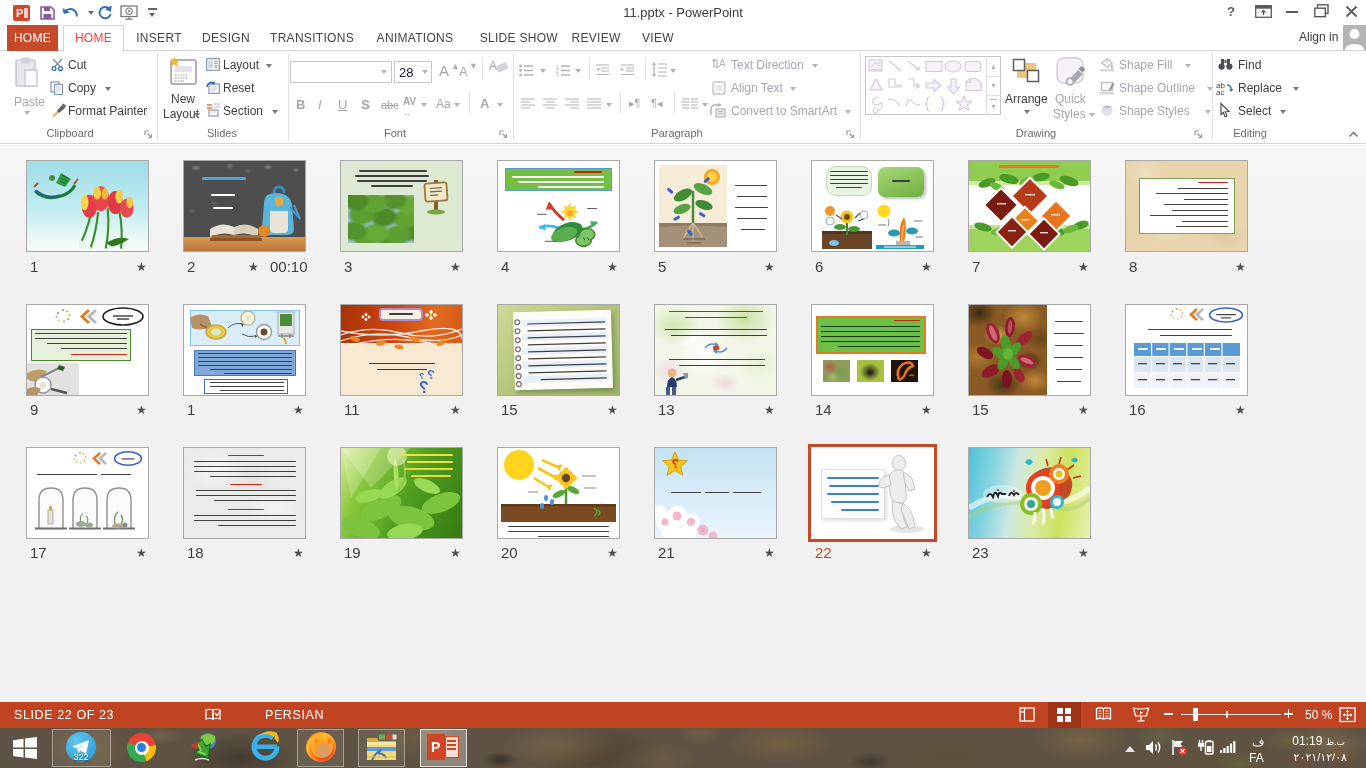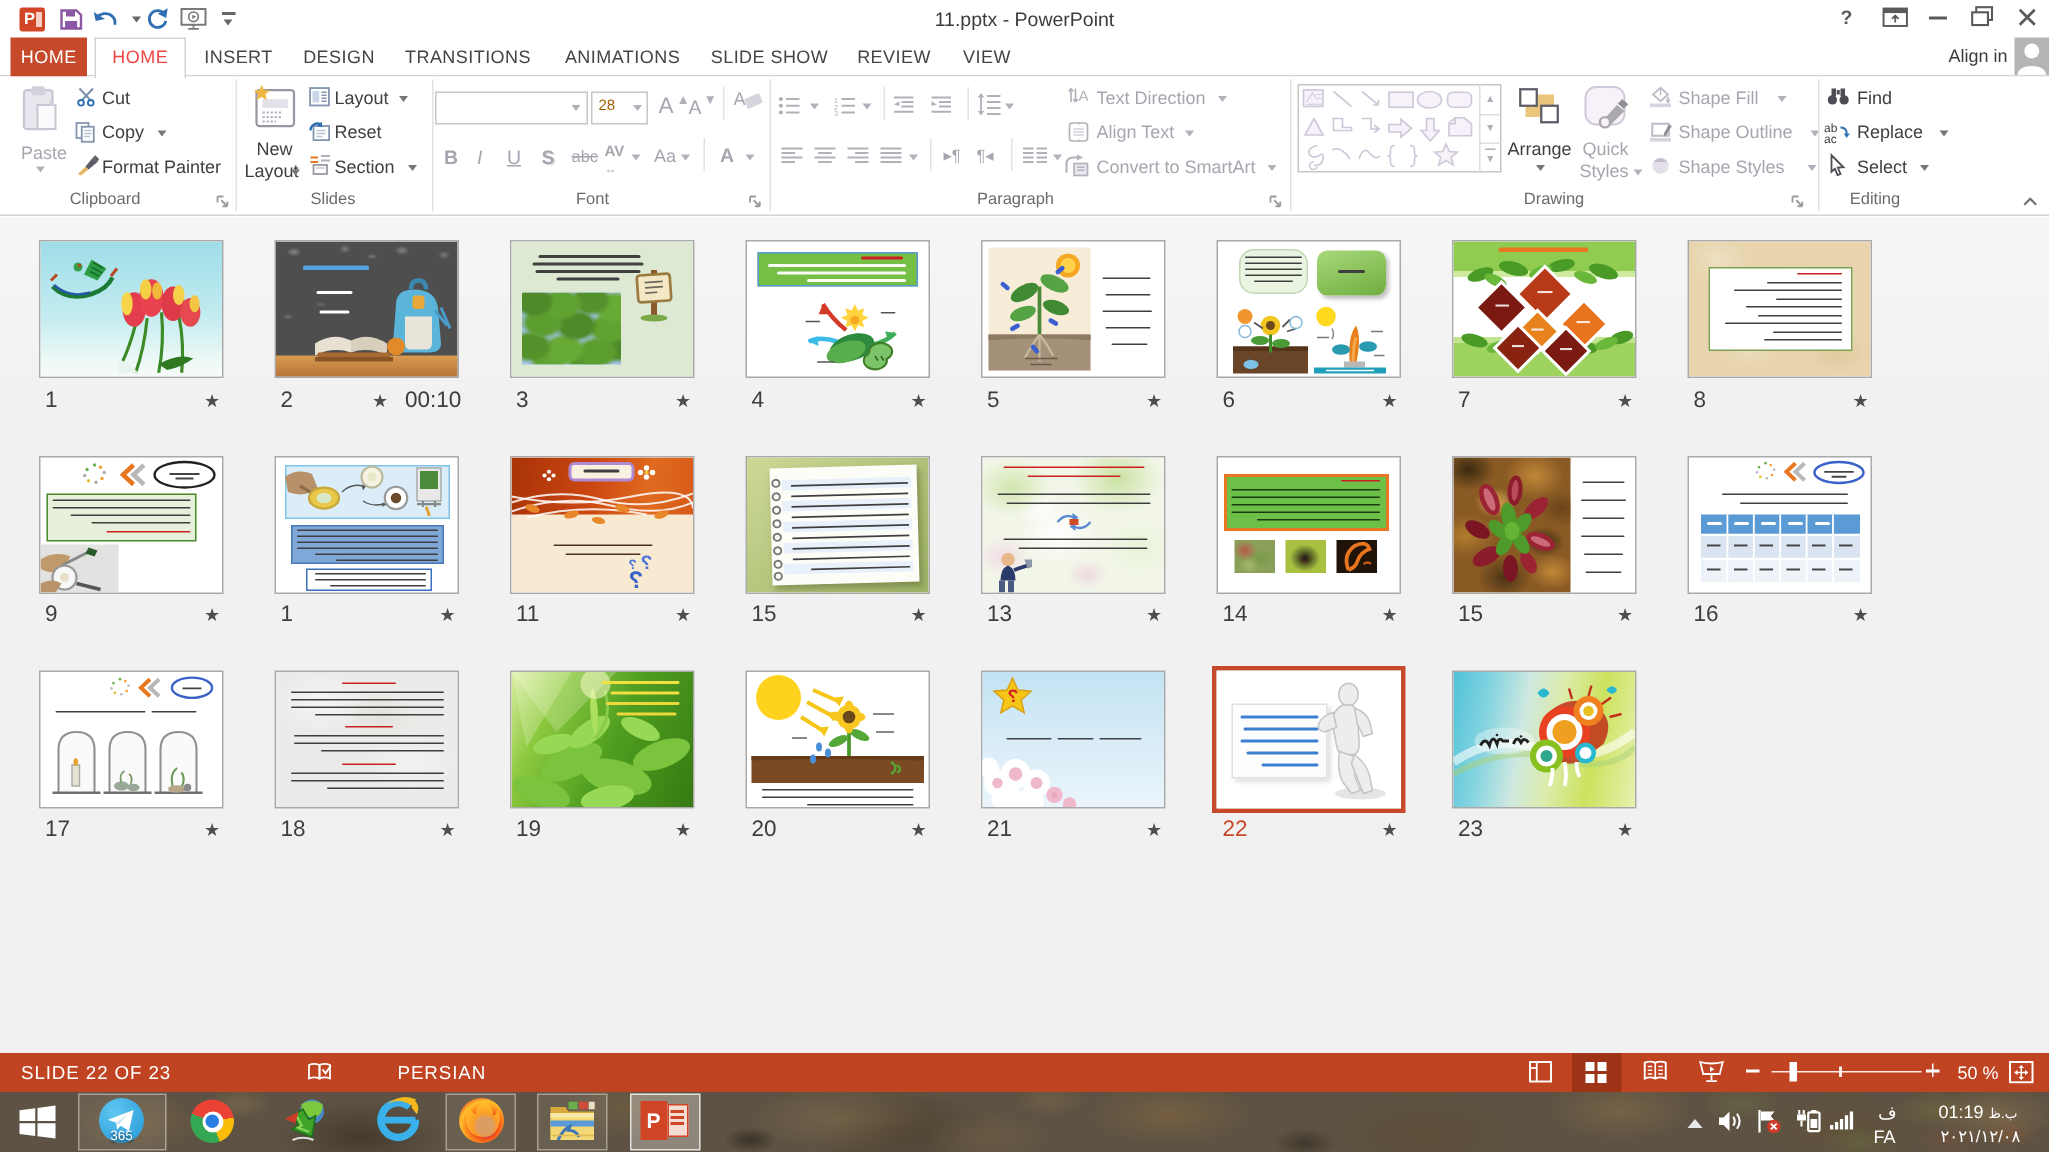"SLIDE SHOW" div.a { text-align: center -> right }
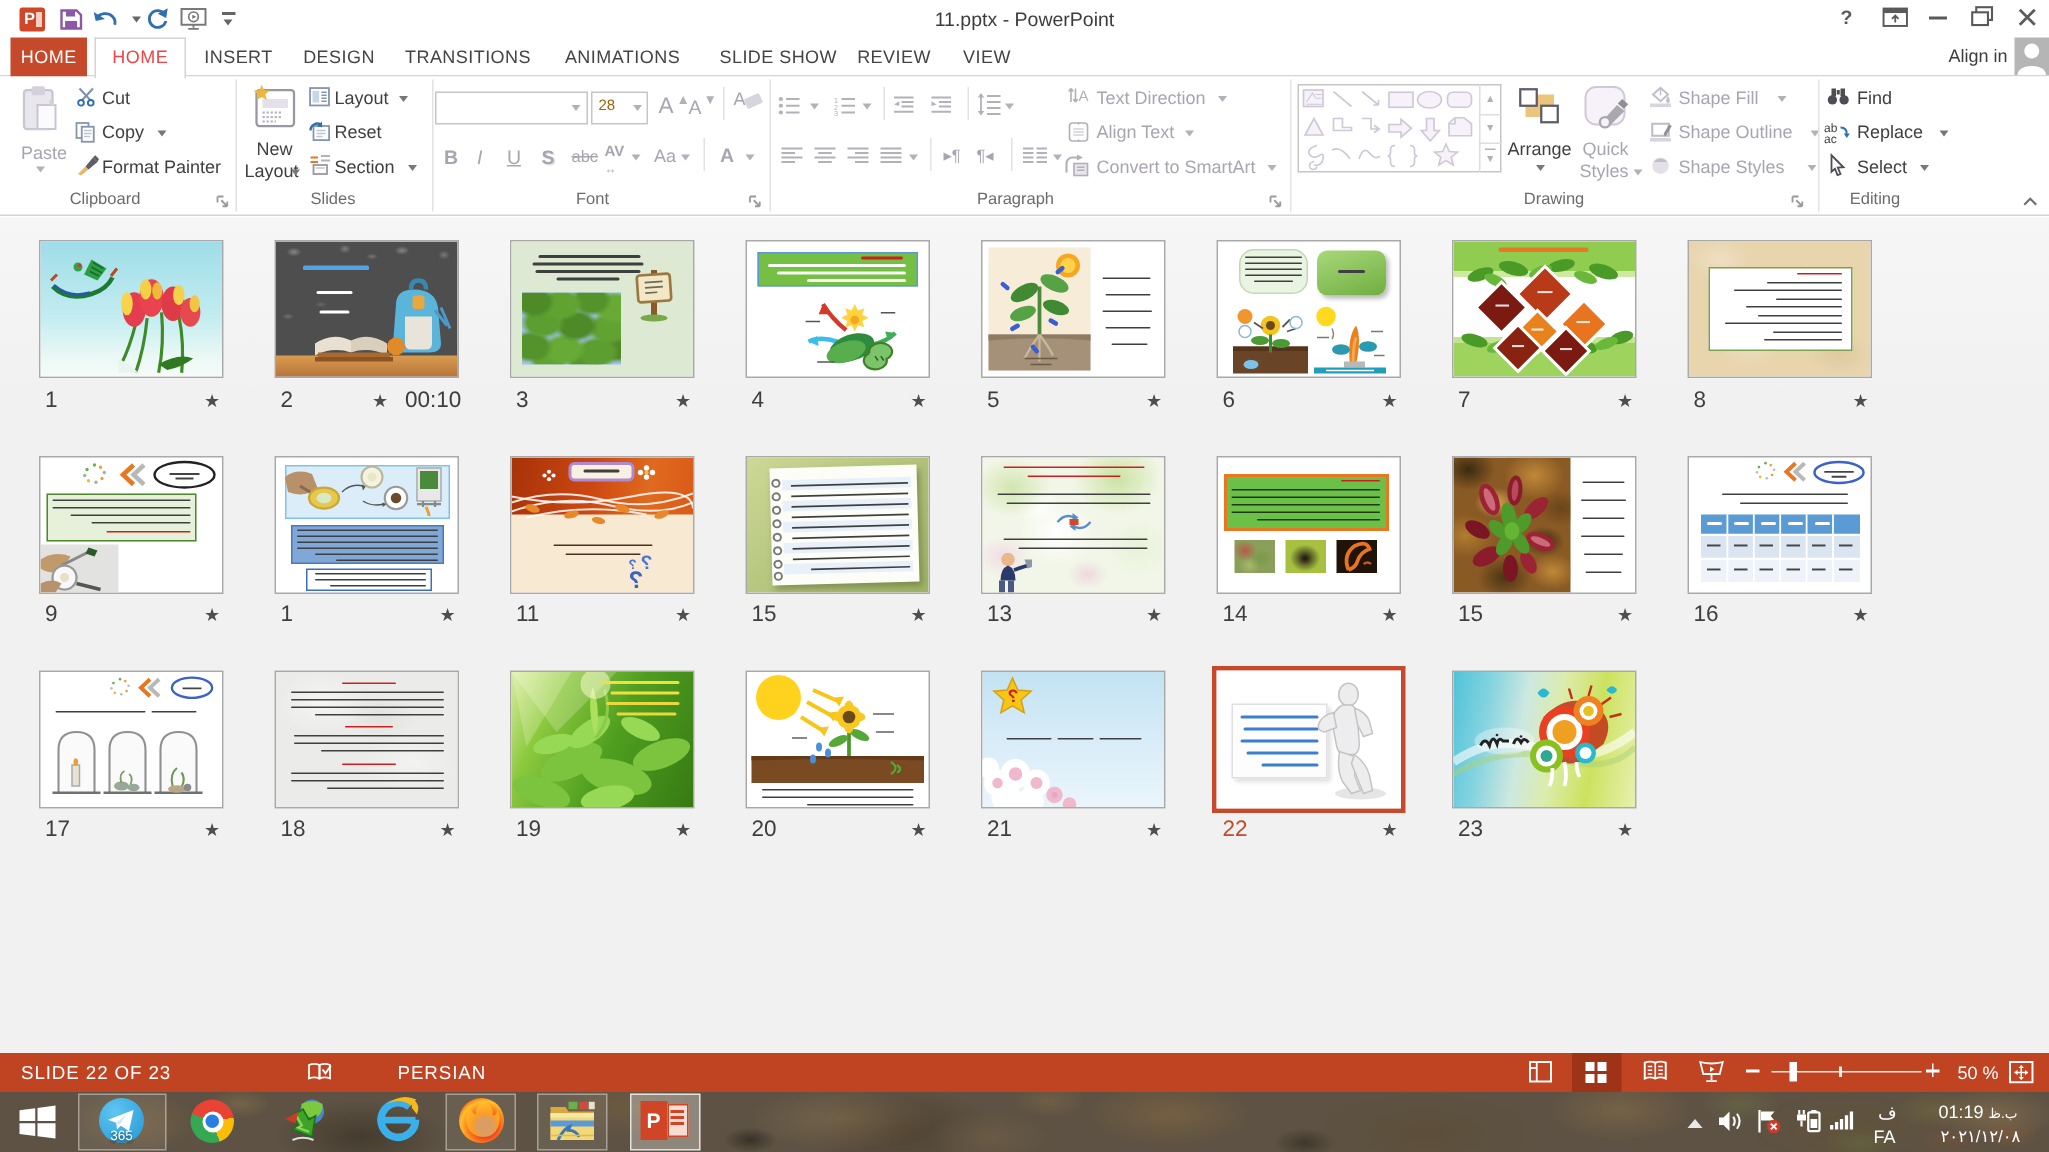"28" div.a { color: #a16207 -> #0f172a; font-size: 10px -> 13px }
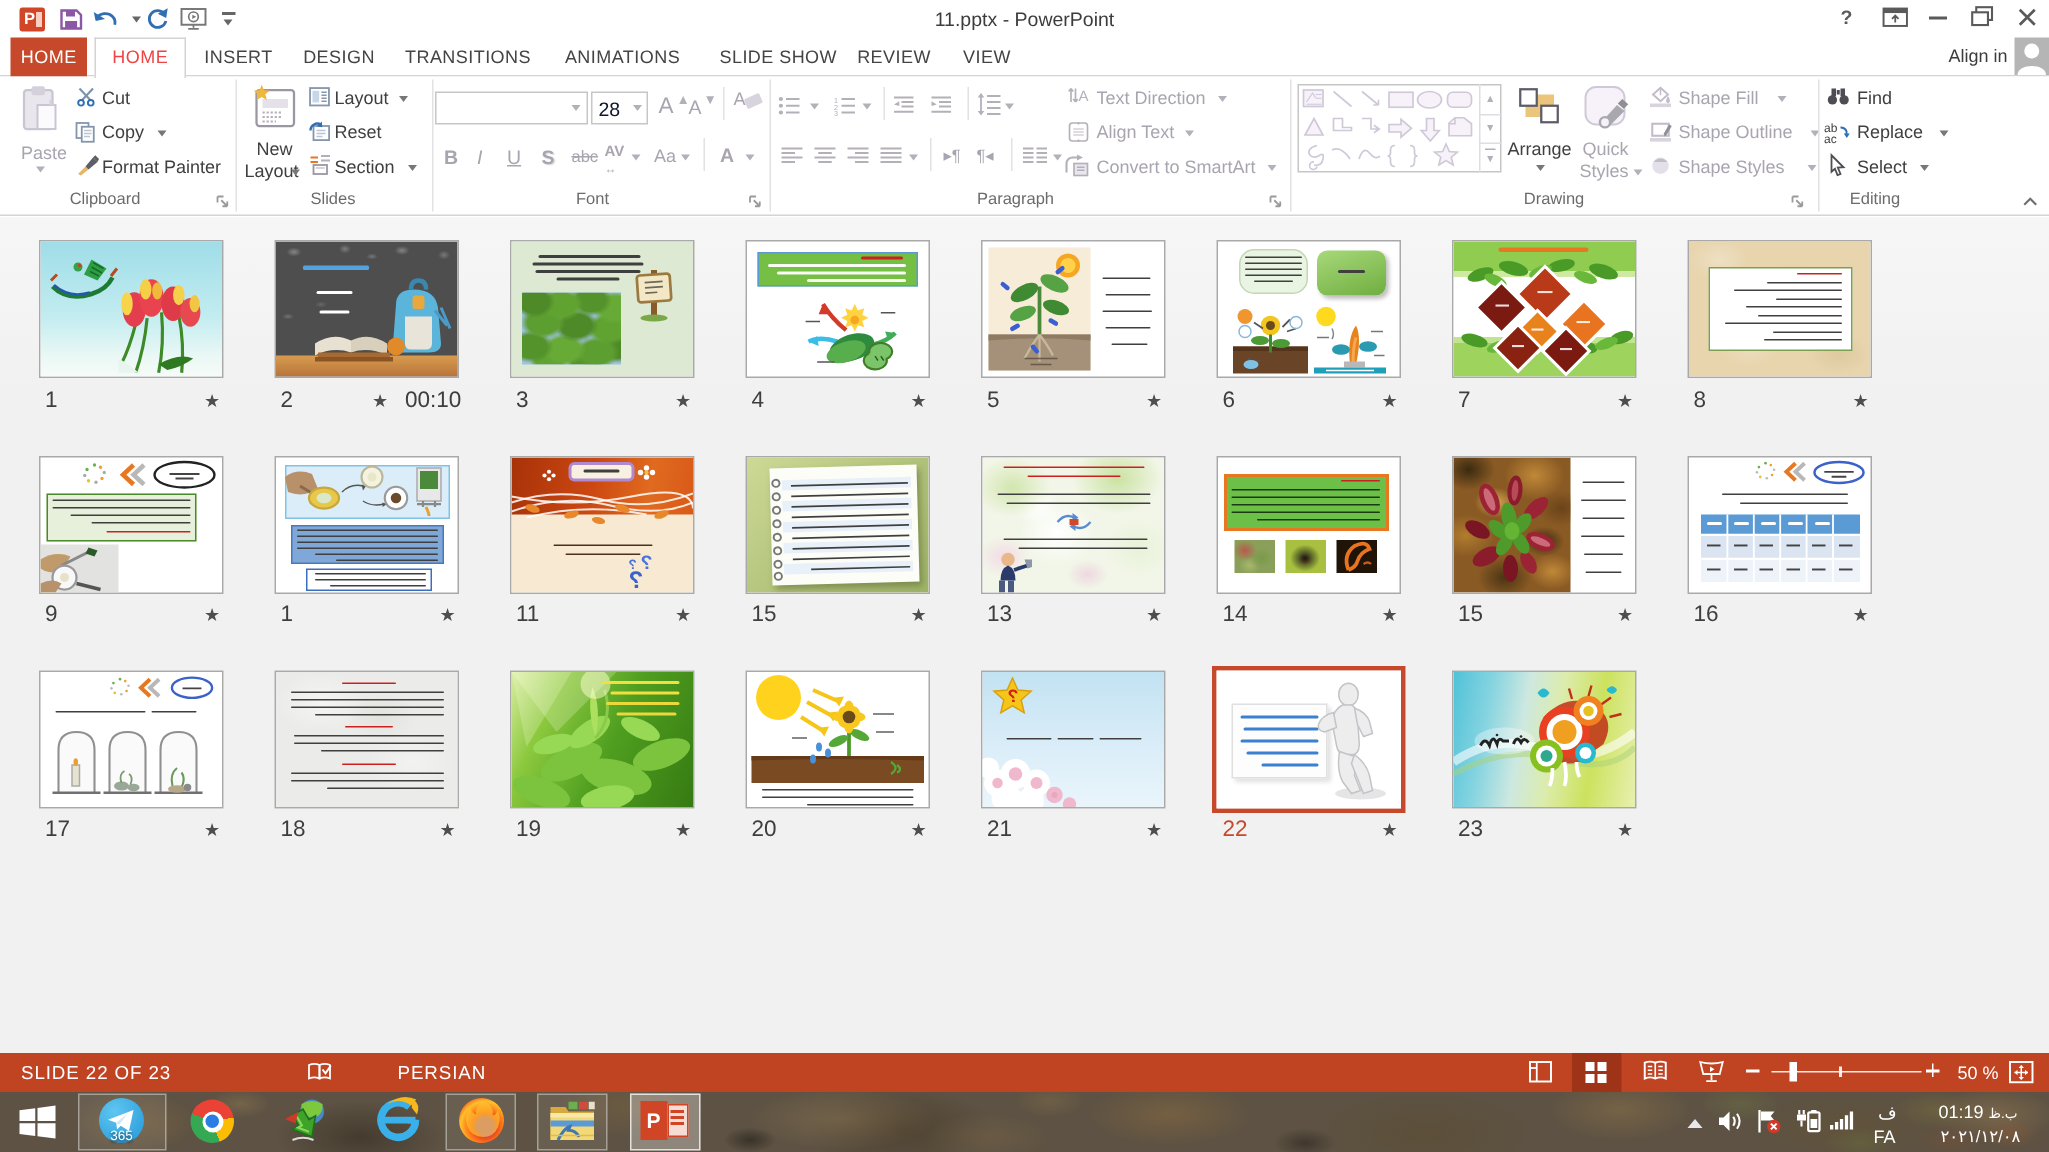"365" div.a { text: 365 -> 322 }
